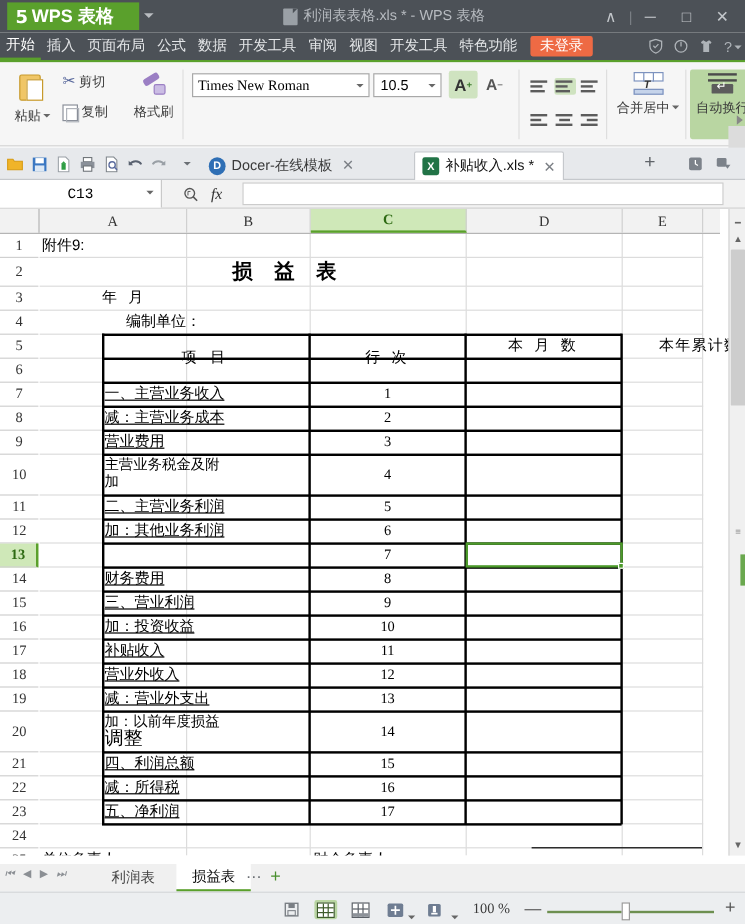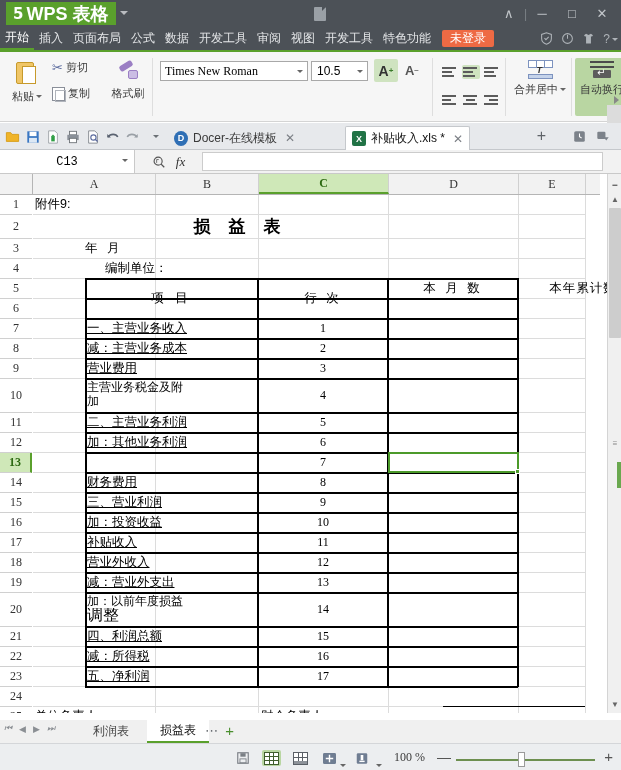"WPS 表格" .wps-logo .ltxt { font-size: 18px -> 15px }
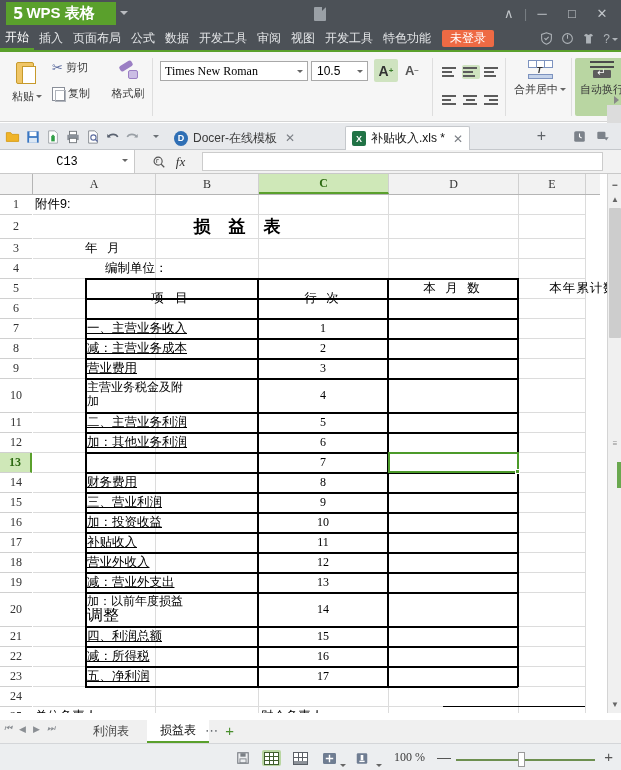"利润表表格.xls * - WPS 表格" span.title-text { html: none -> <span>利润表表格.xls * - WPS 表格</span> }
